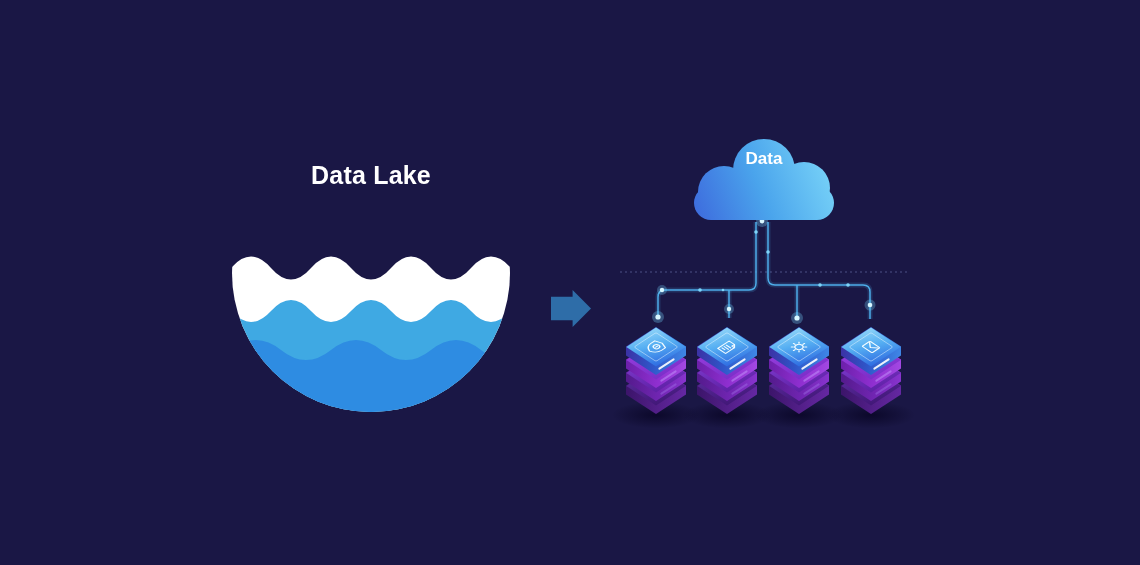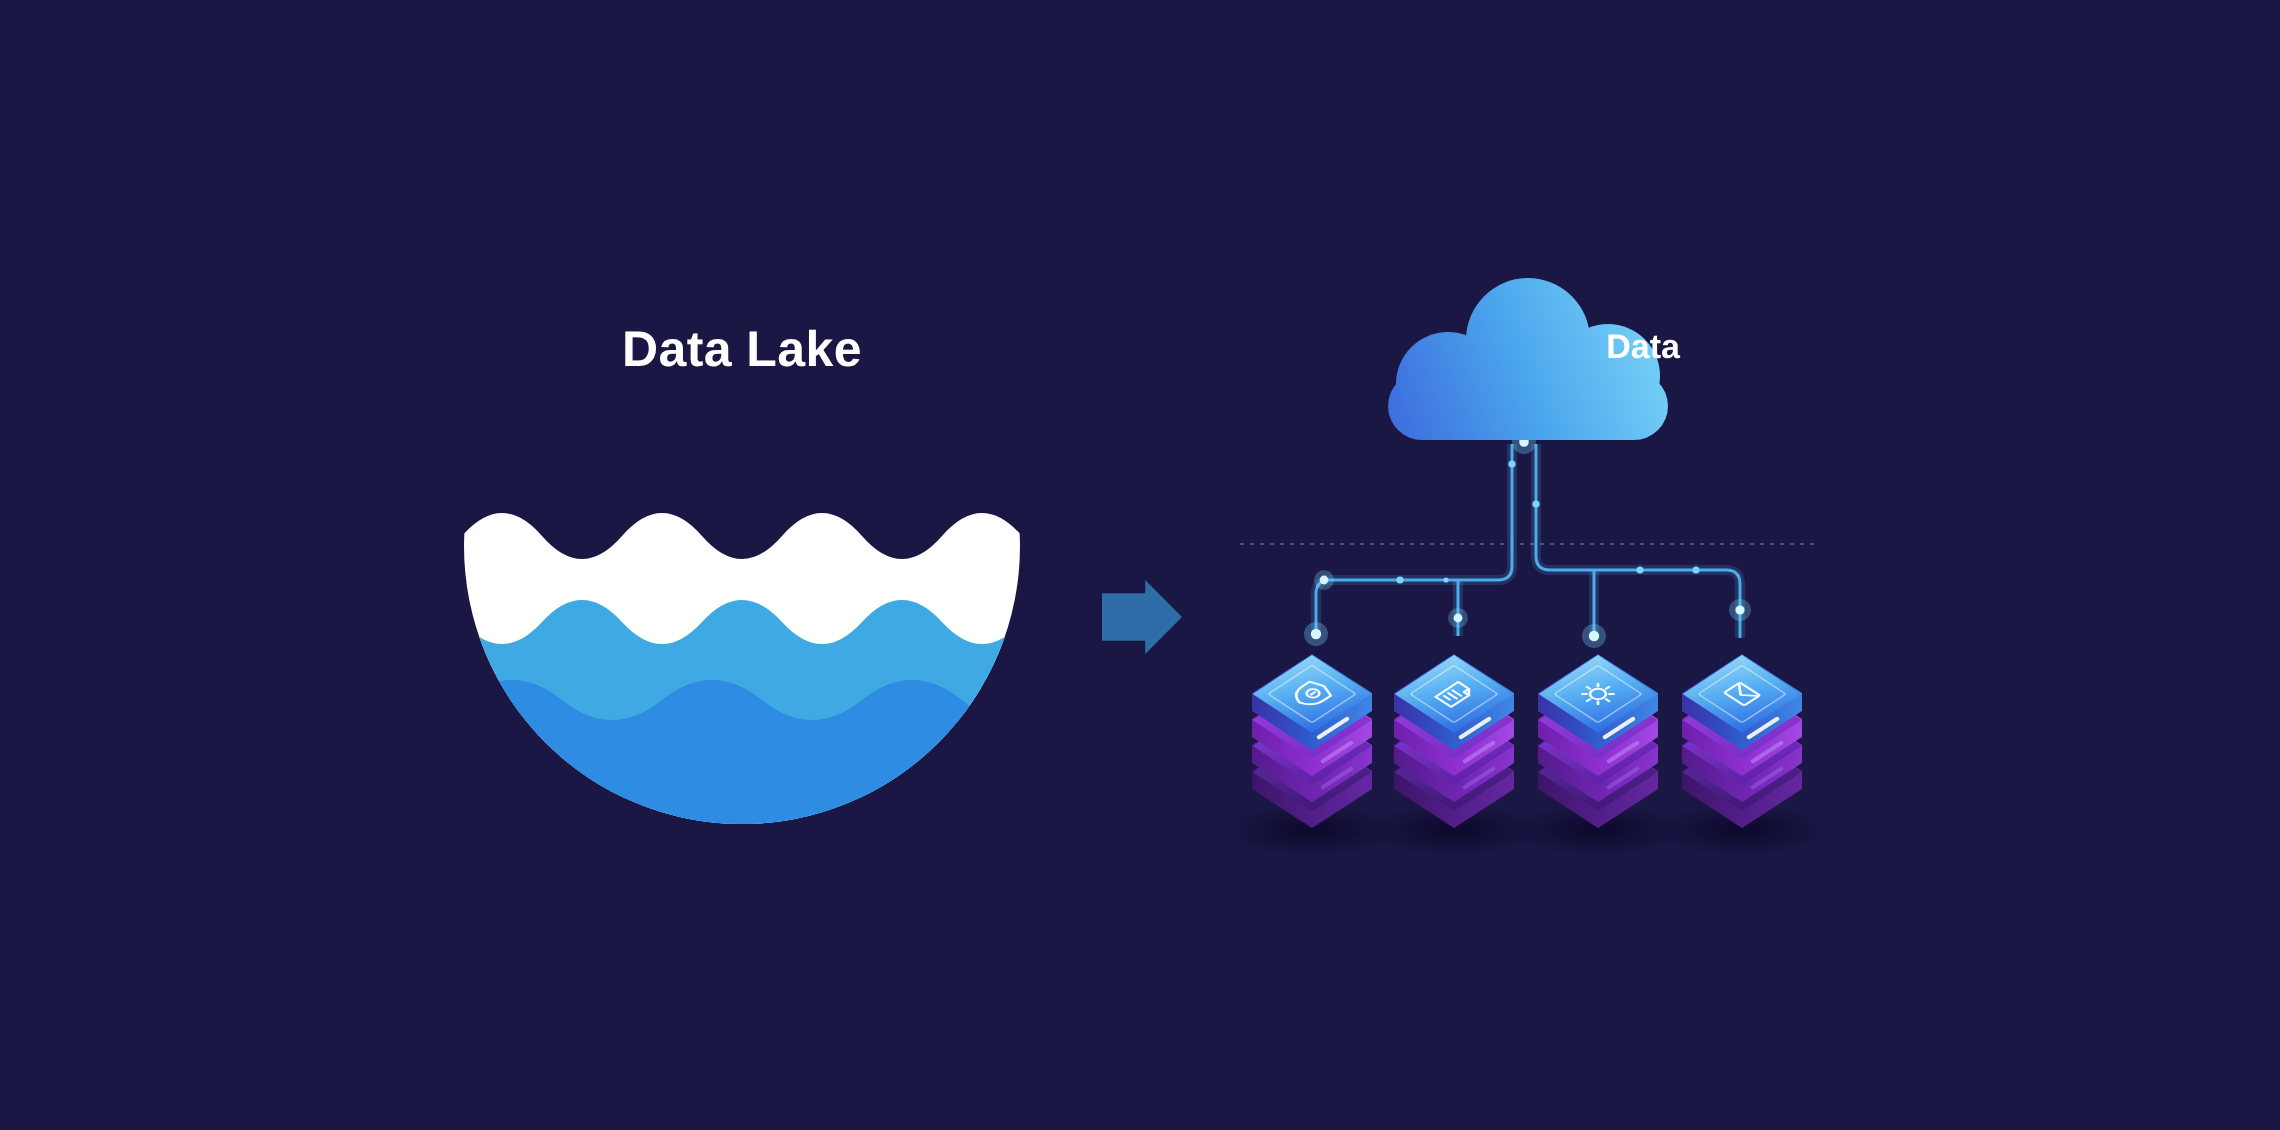"Data" .cloud-label { text-align: right -> center; top: 163px -> 148px }
